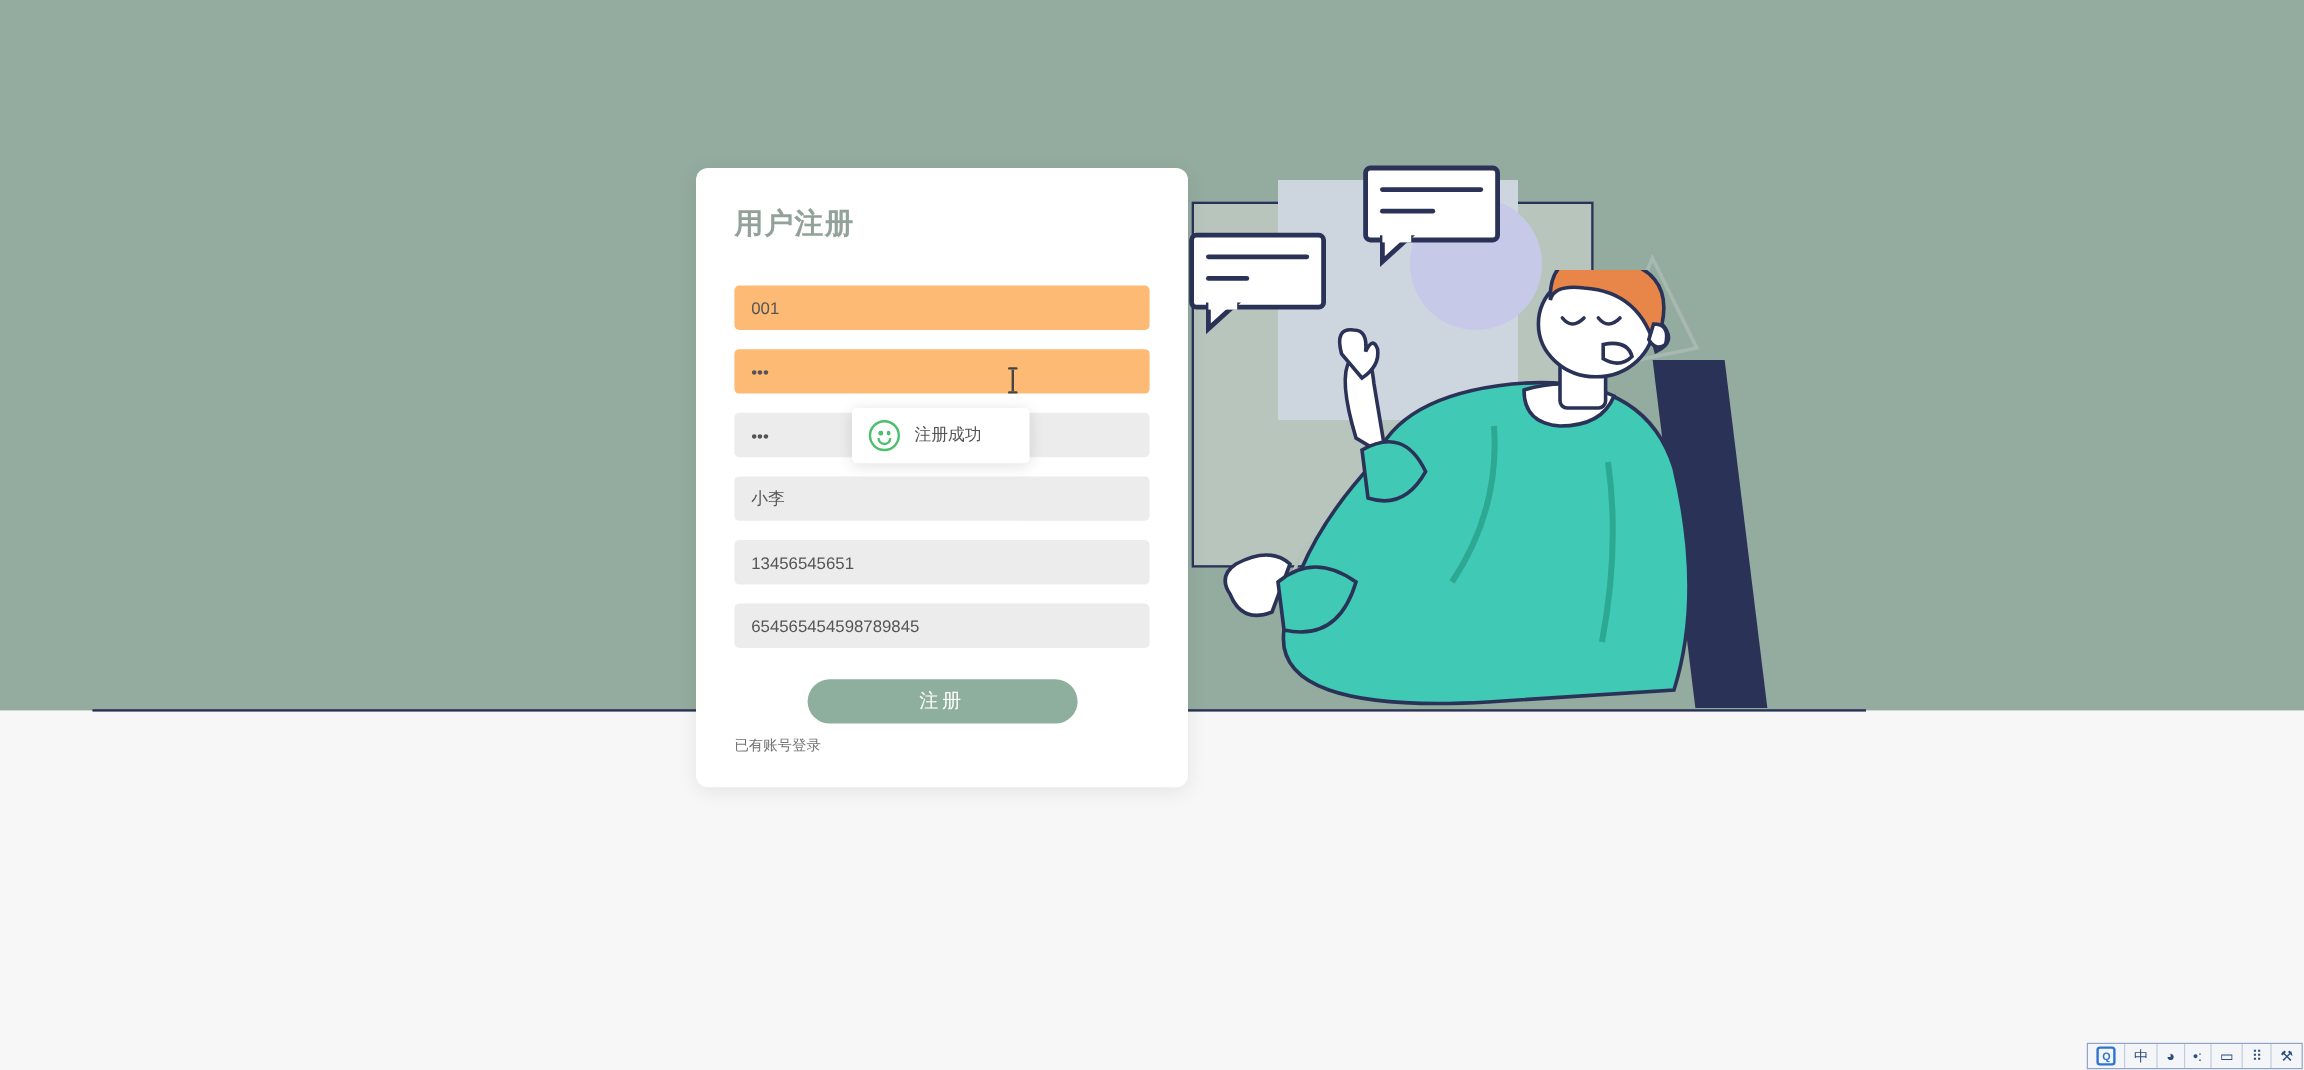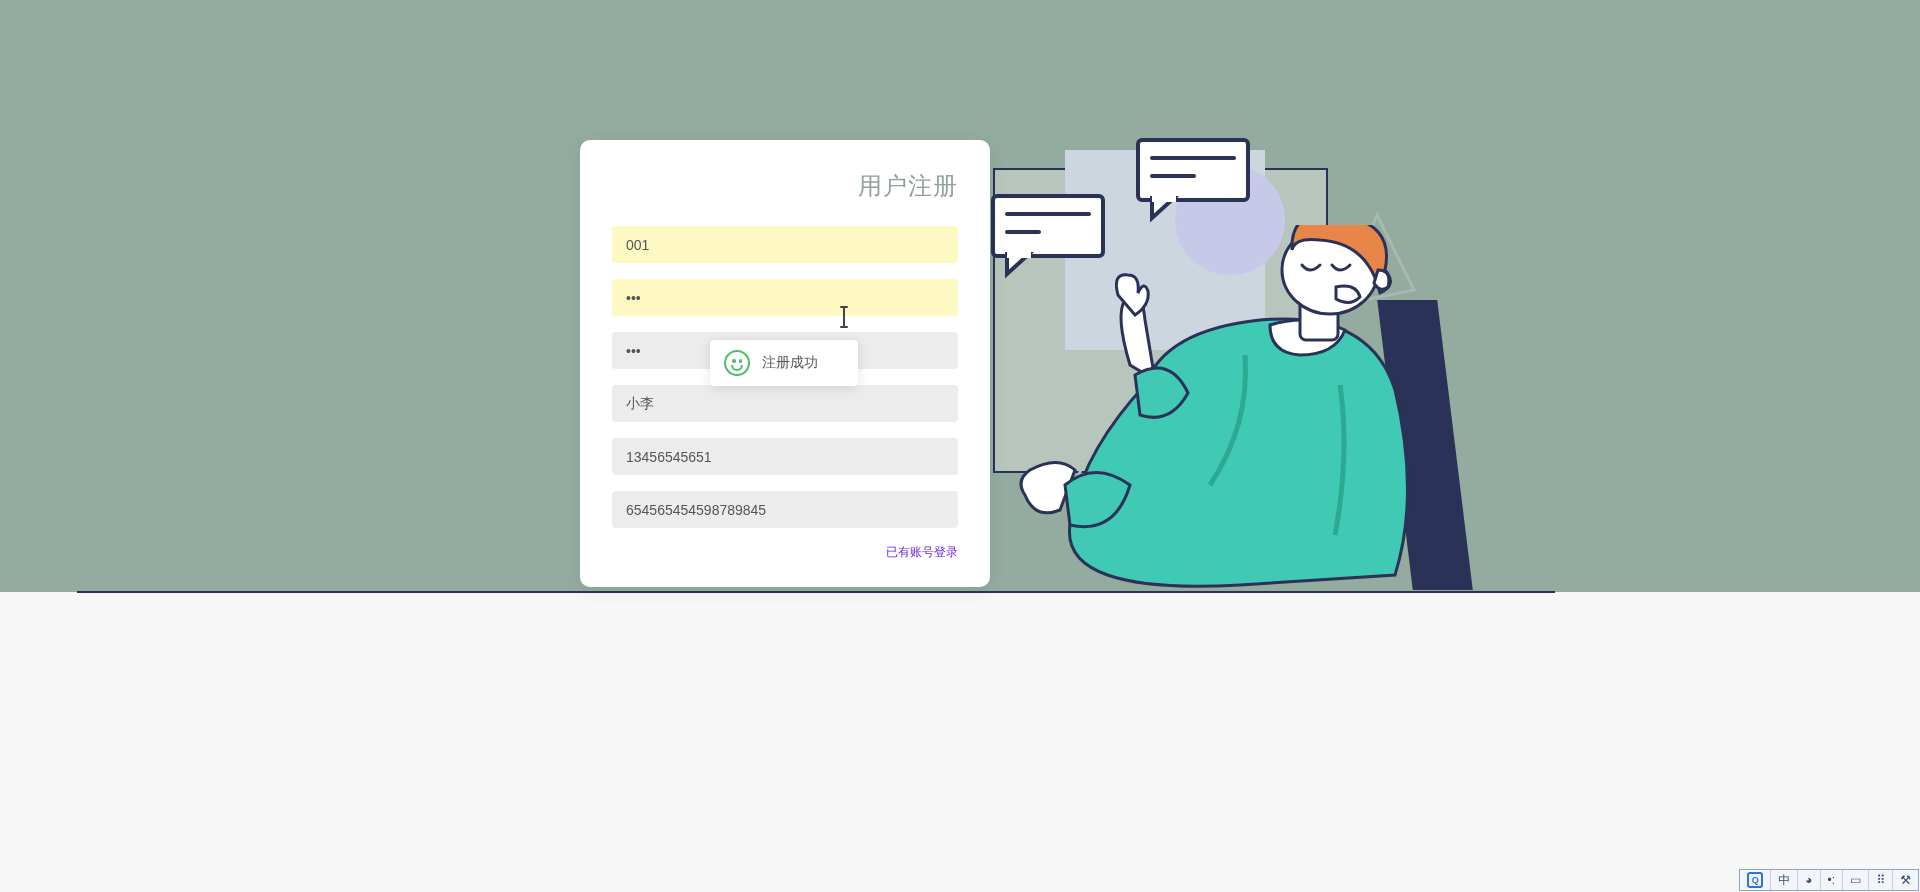"用户注册" .card-title { font-weight: 400 -> 700; margin-bottom: 24px -> 36px; text-align: right -> left }
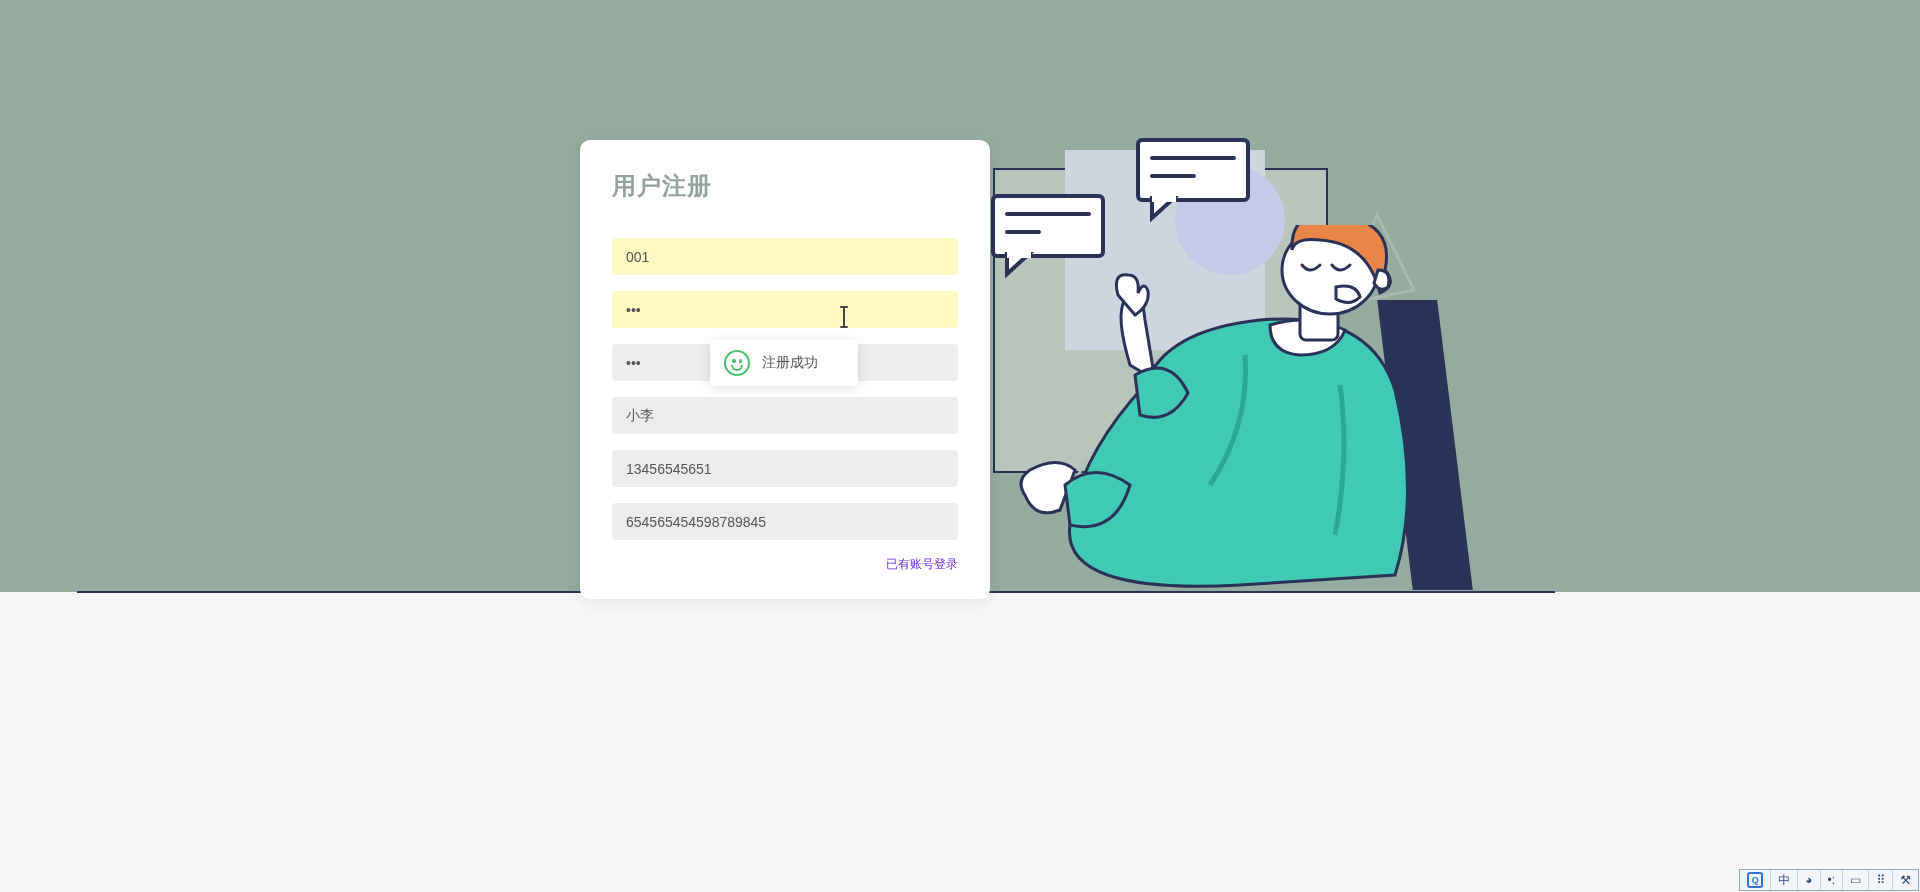"001" .field-input:nth-of-type(1), .field-input:nth-of-type(2) { background: #fef9c3 -> #fdba74 }
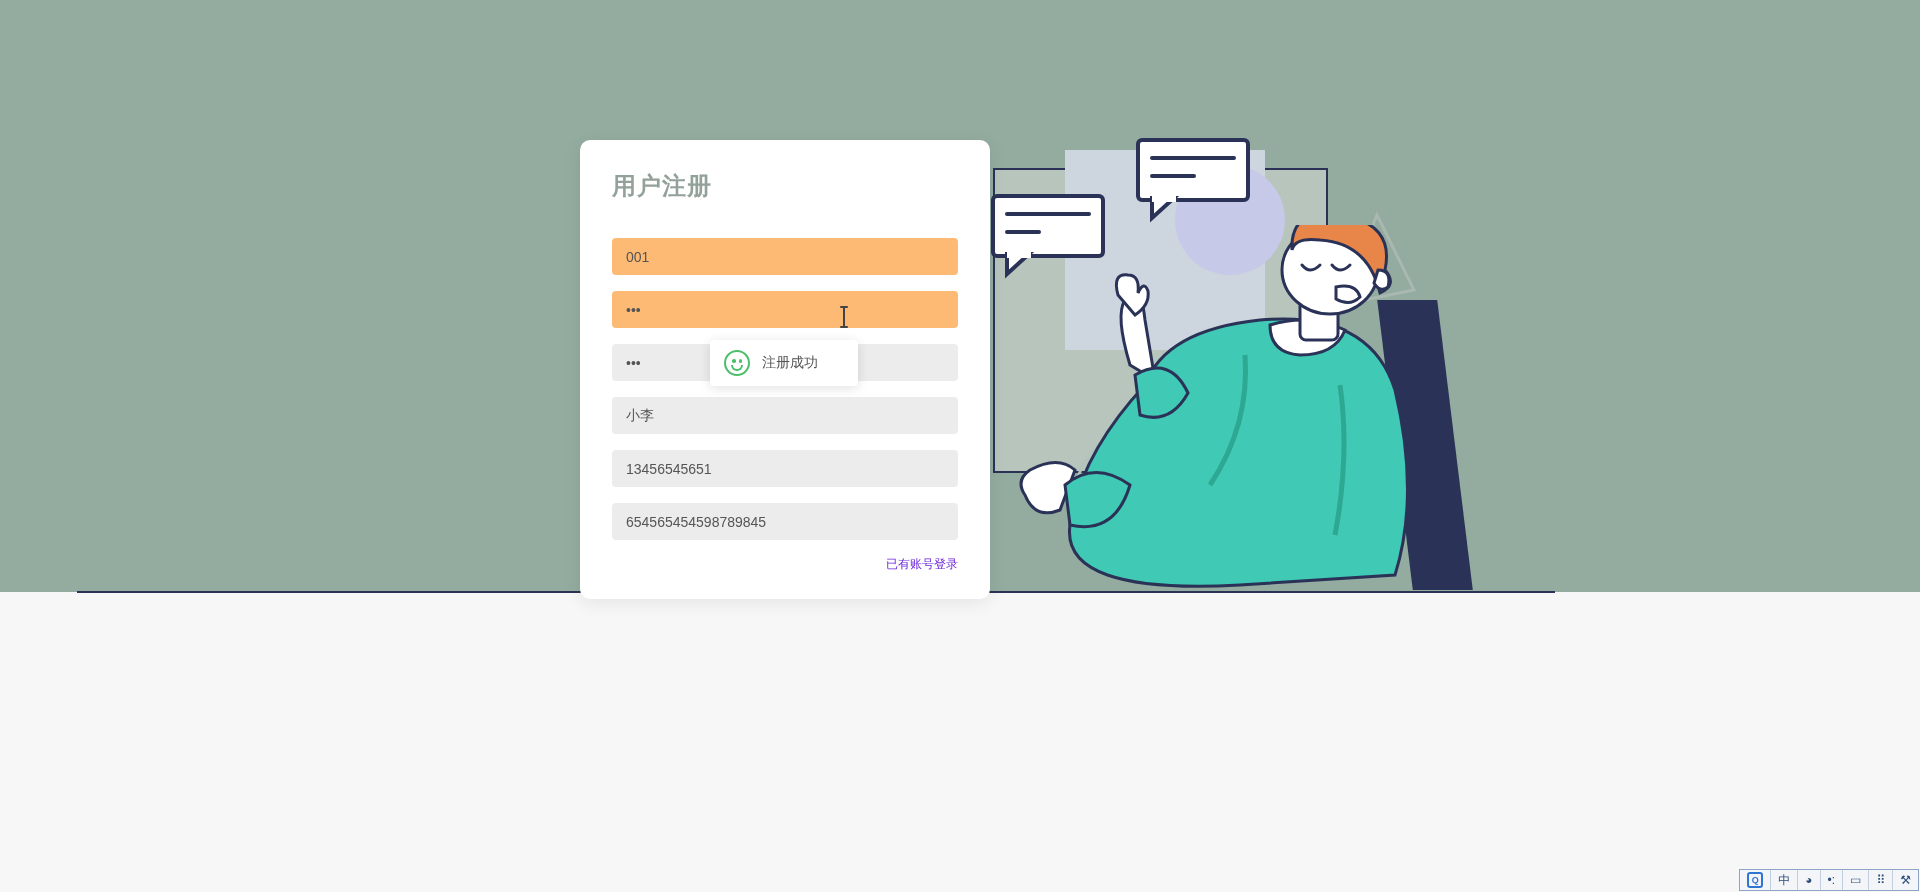"注册" button.register-btn { html: none -> <button>注册</button> }
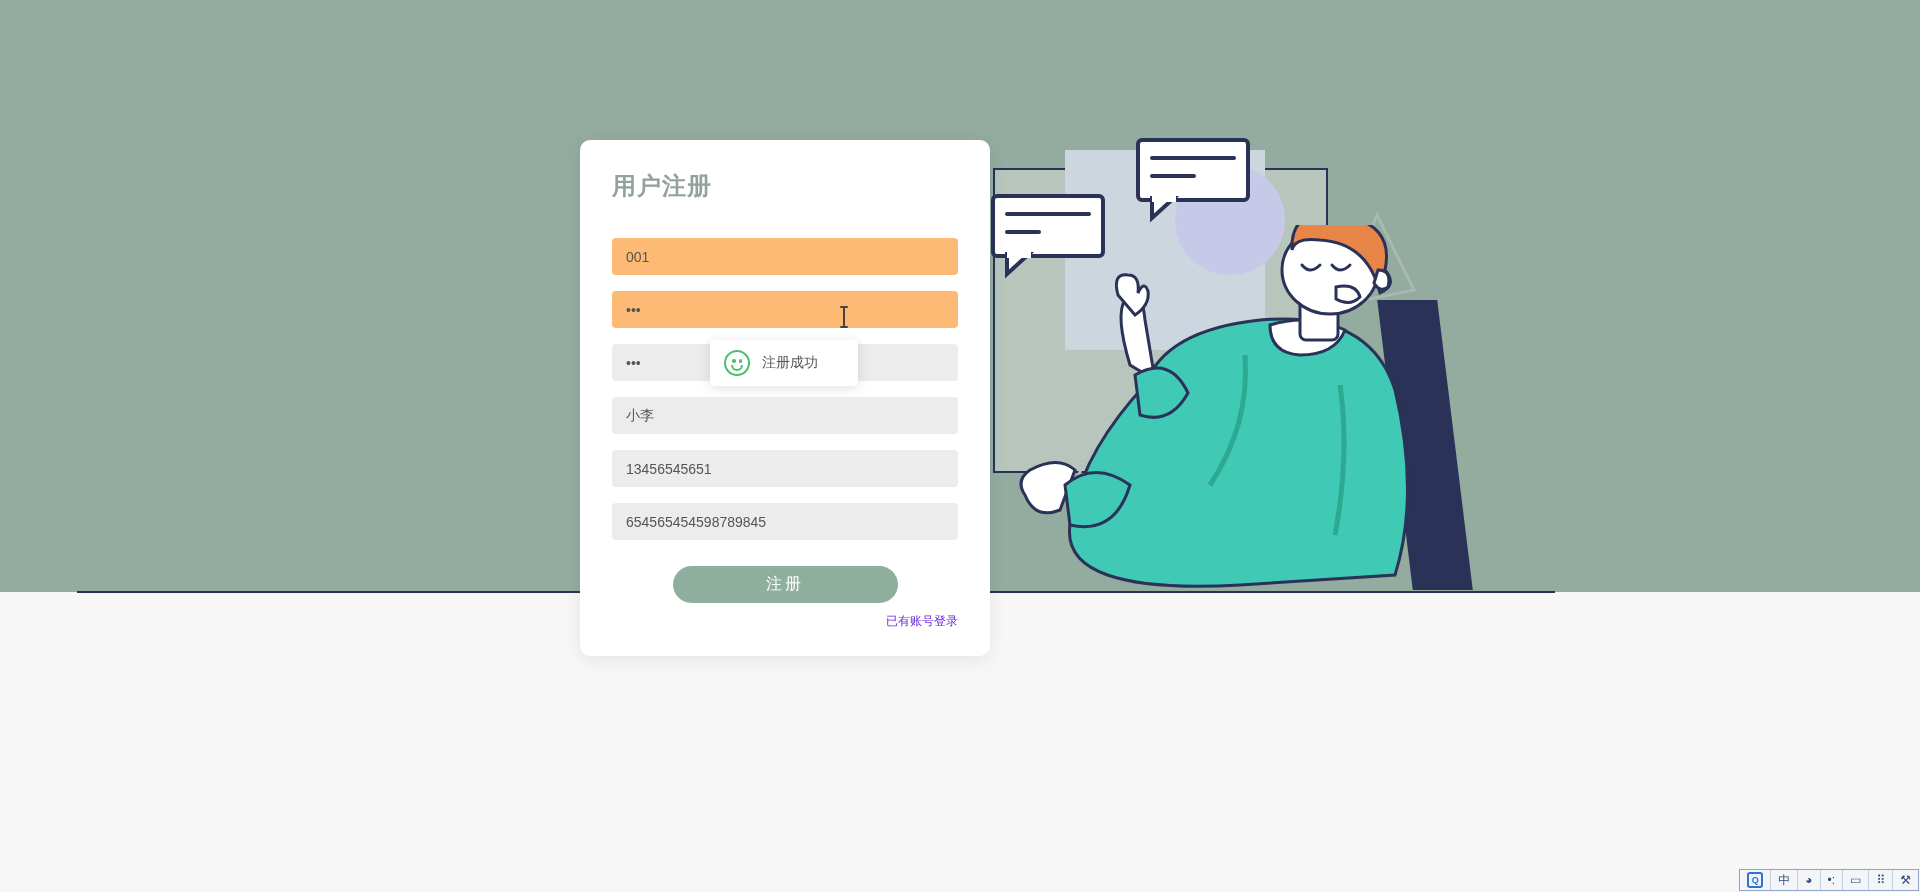"已有账号登录" .login-link { color: #6d28d9 -> #737373; text-align: right -> left }
